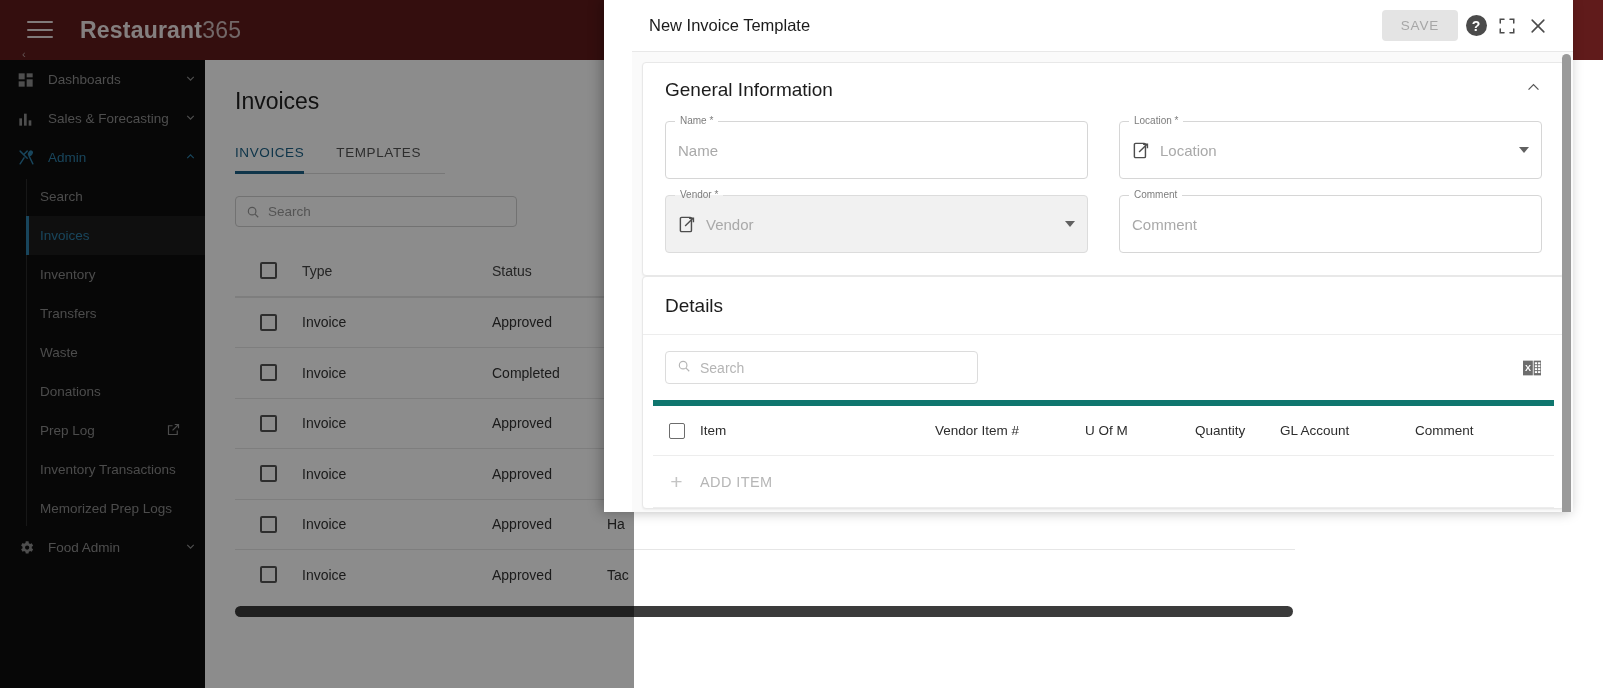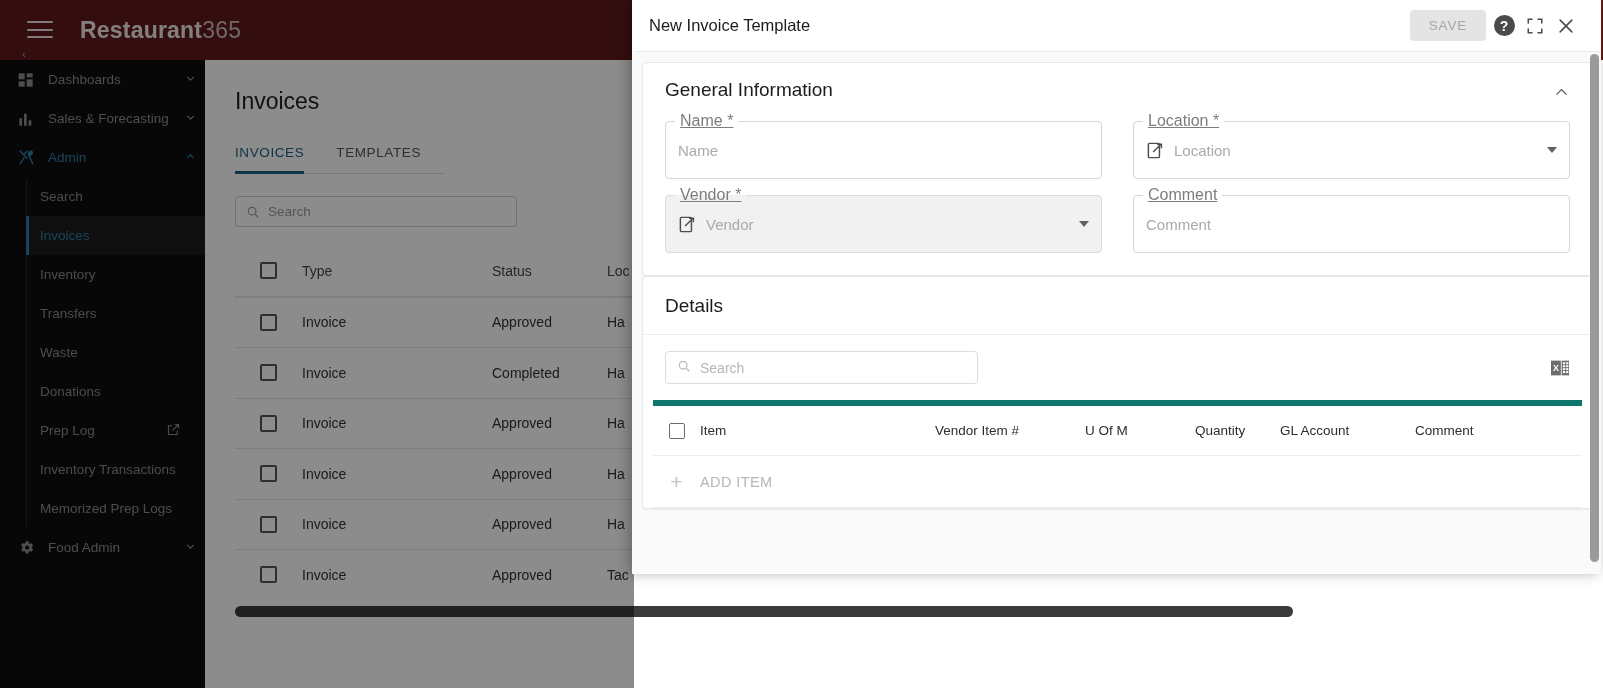"New Invoice Template" .modal { height: 574px -> 512px; left: 632px -> 604px; padding-left: none -> 28px }
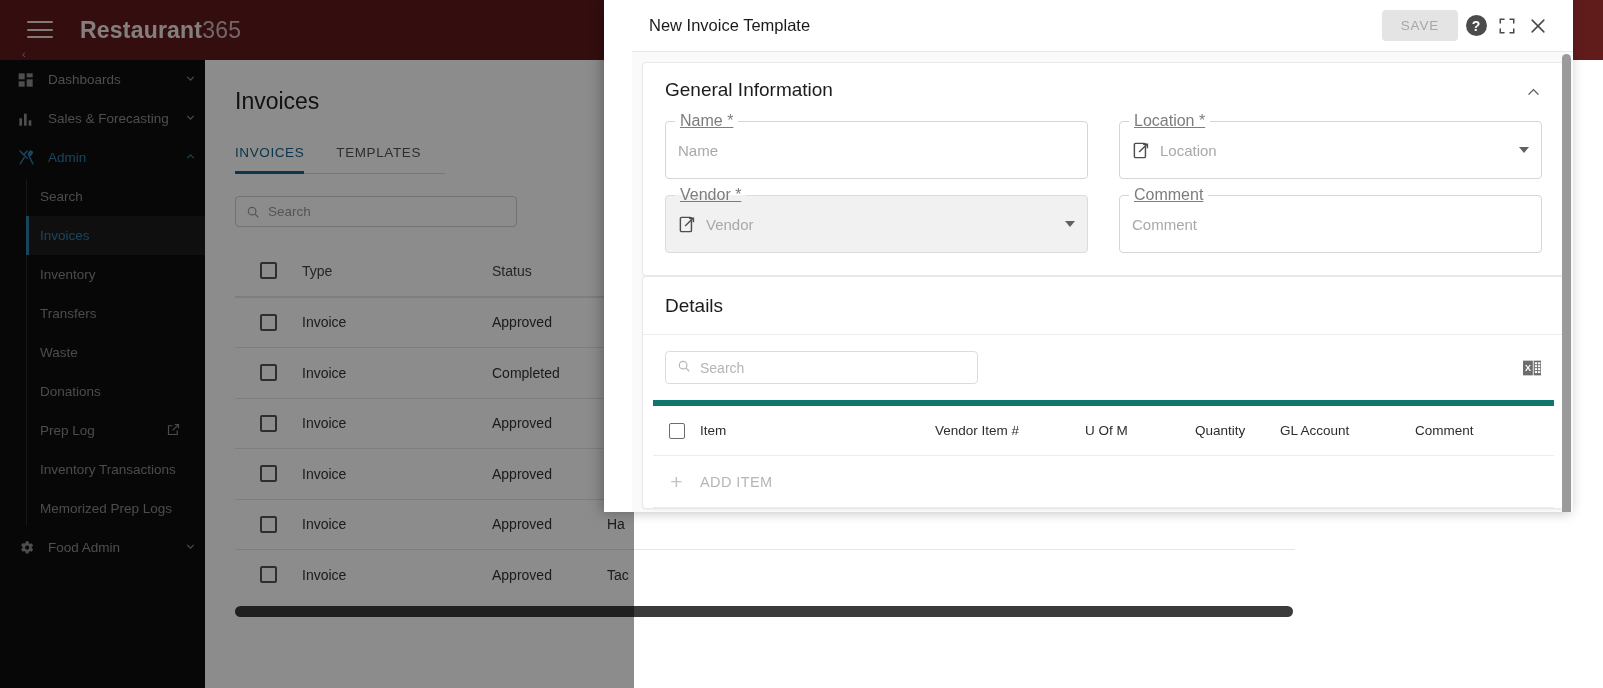"General Information" .card-head { align-items: flex-end -> flex-start }
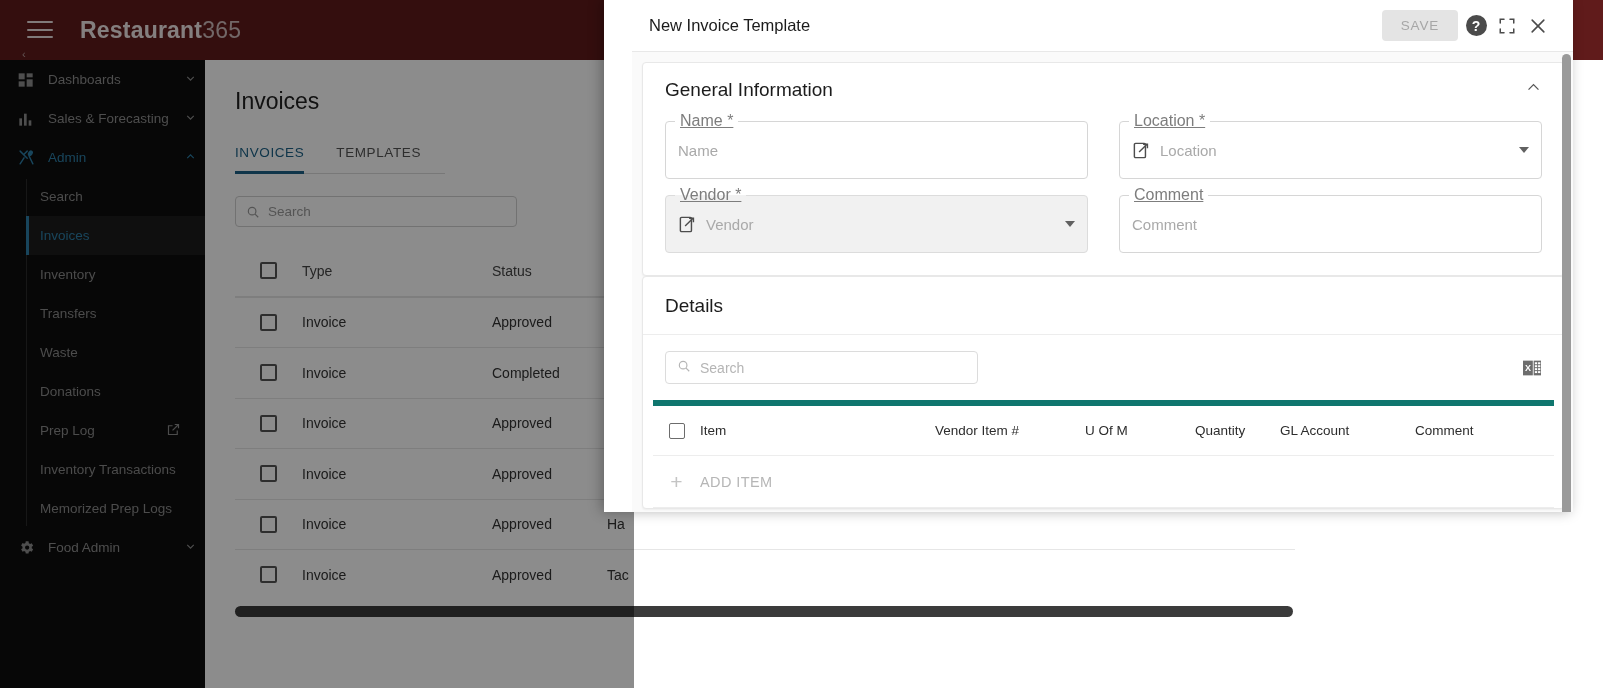"Name *" .mfield .flabel { font-size: 16px -> 10px; text-decoration: underline -> none }
